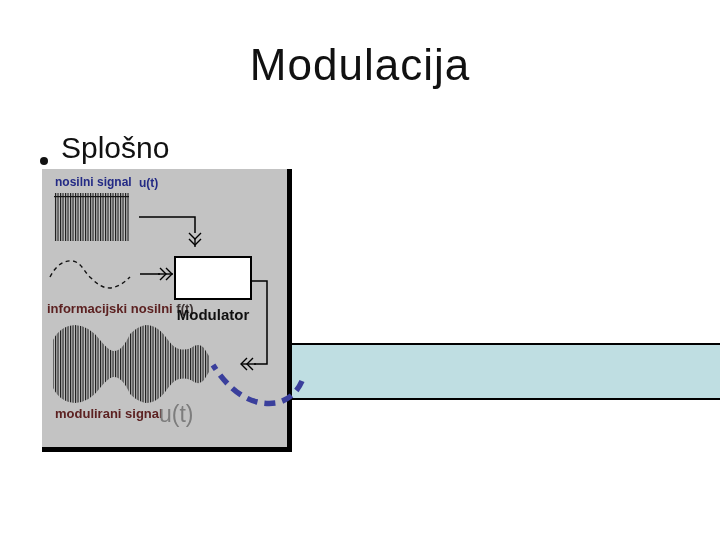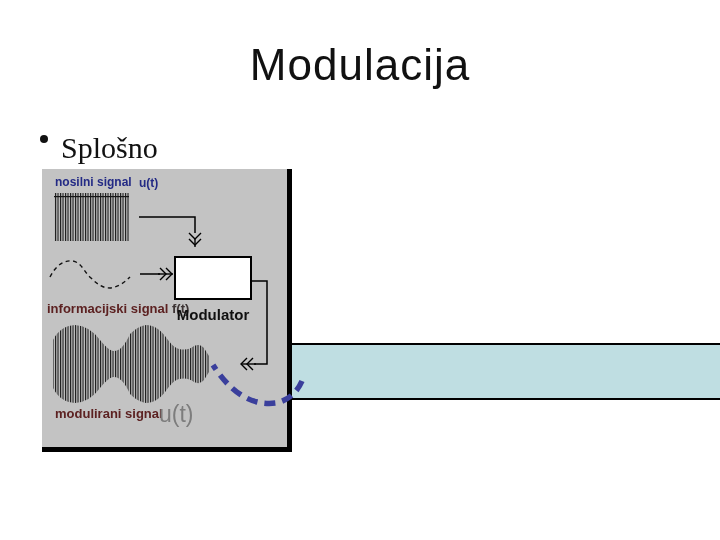"Splošno" #bullet { align-items: flex-start -> flex-end; font-family: Liberation Serif, serif -> none }
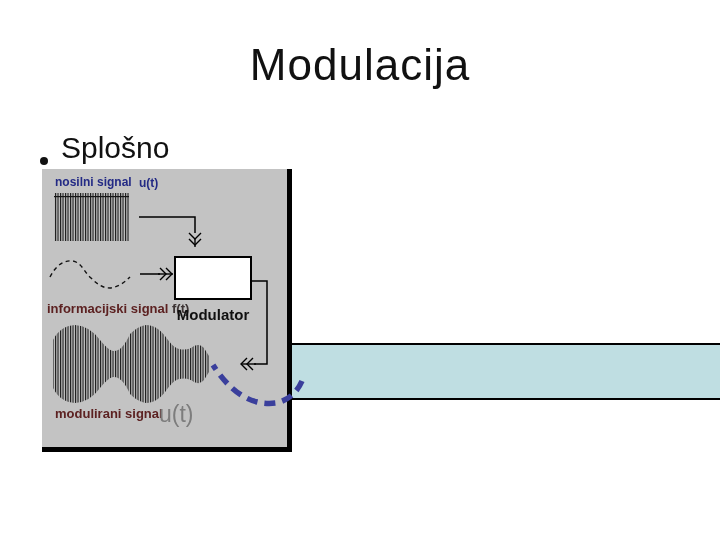"informacijski signal" span { text: signal -> nosilni }
